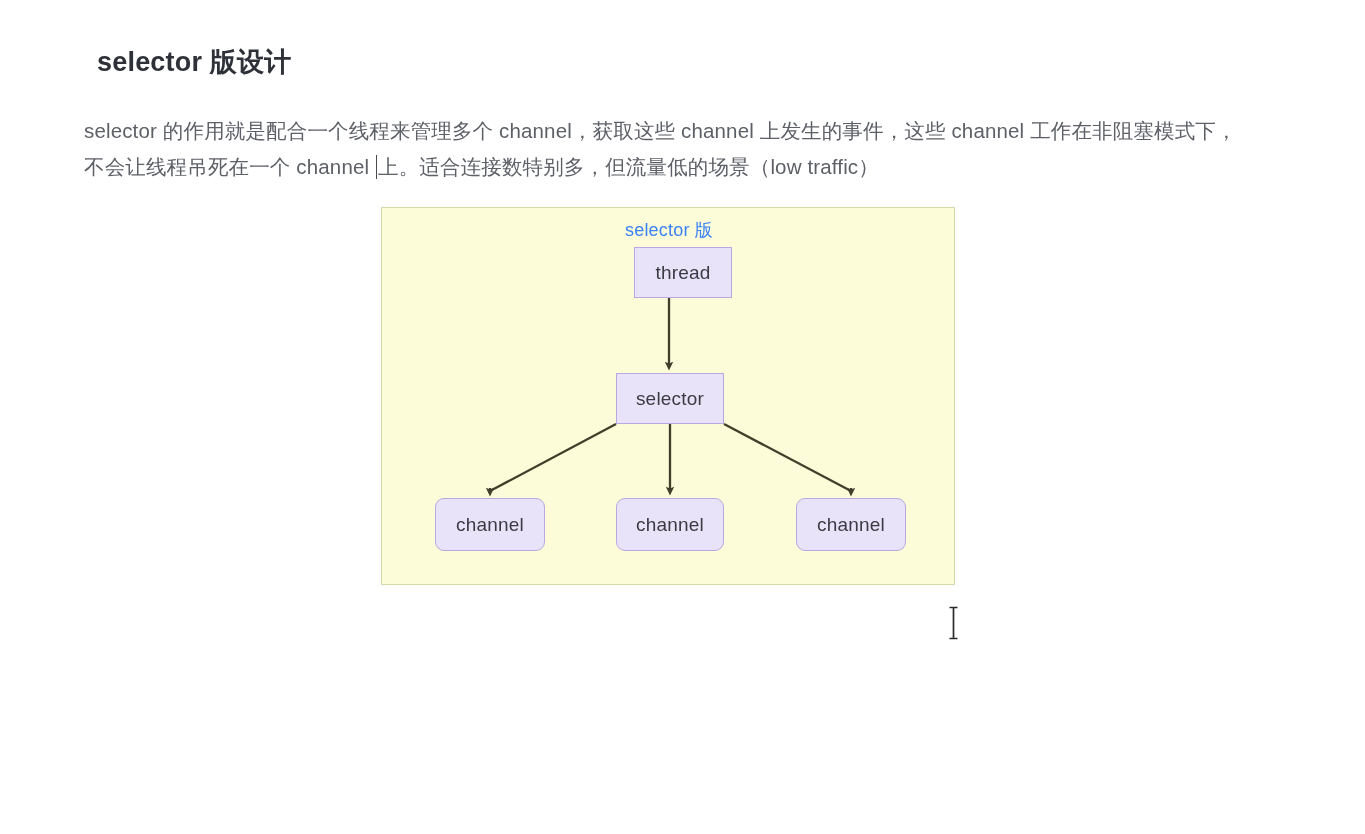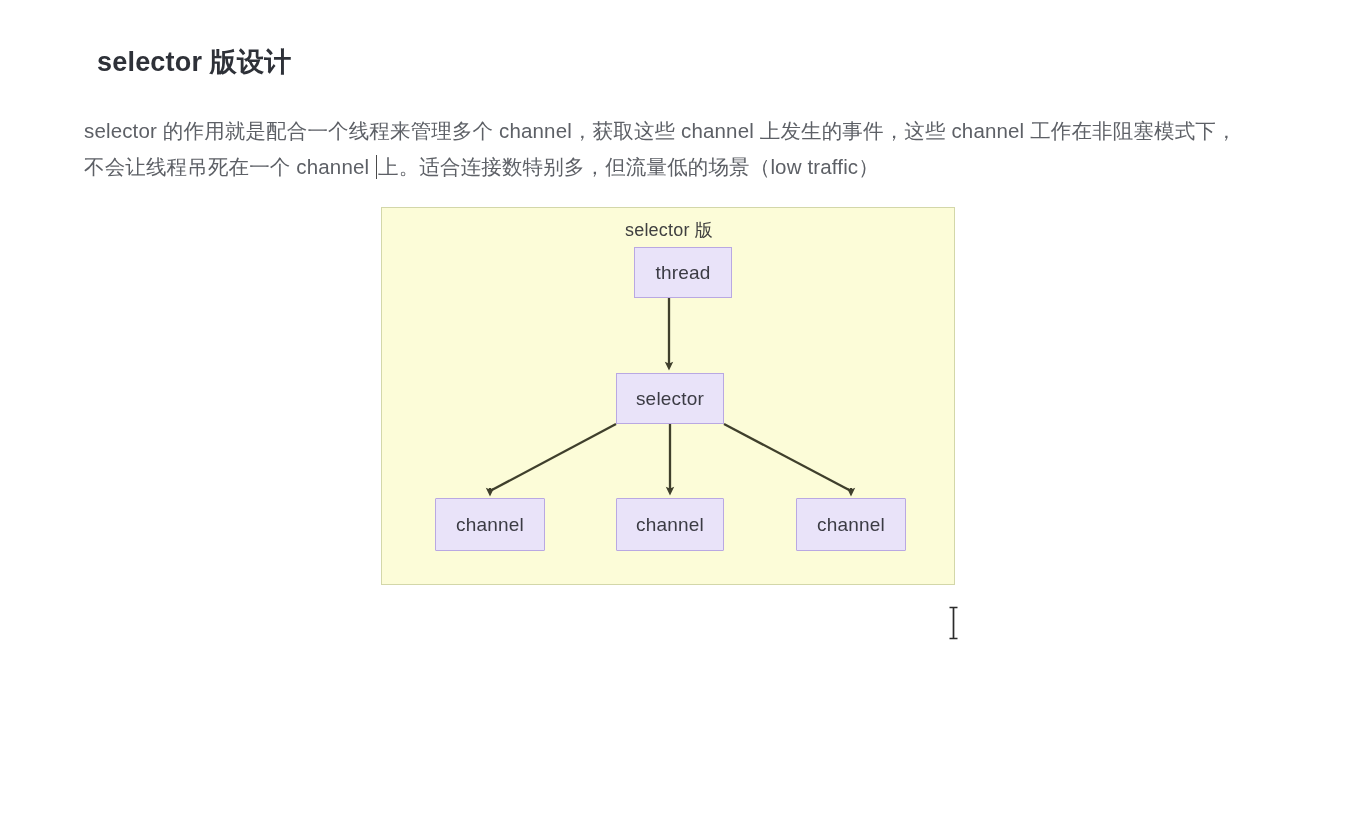"selector 版" .diagram-caption { color: #404040 -> #3b82f6 }
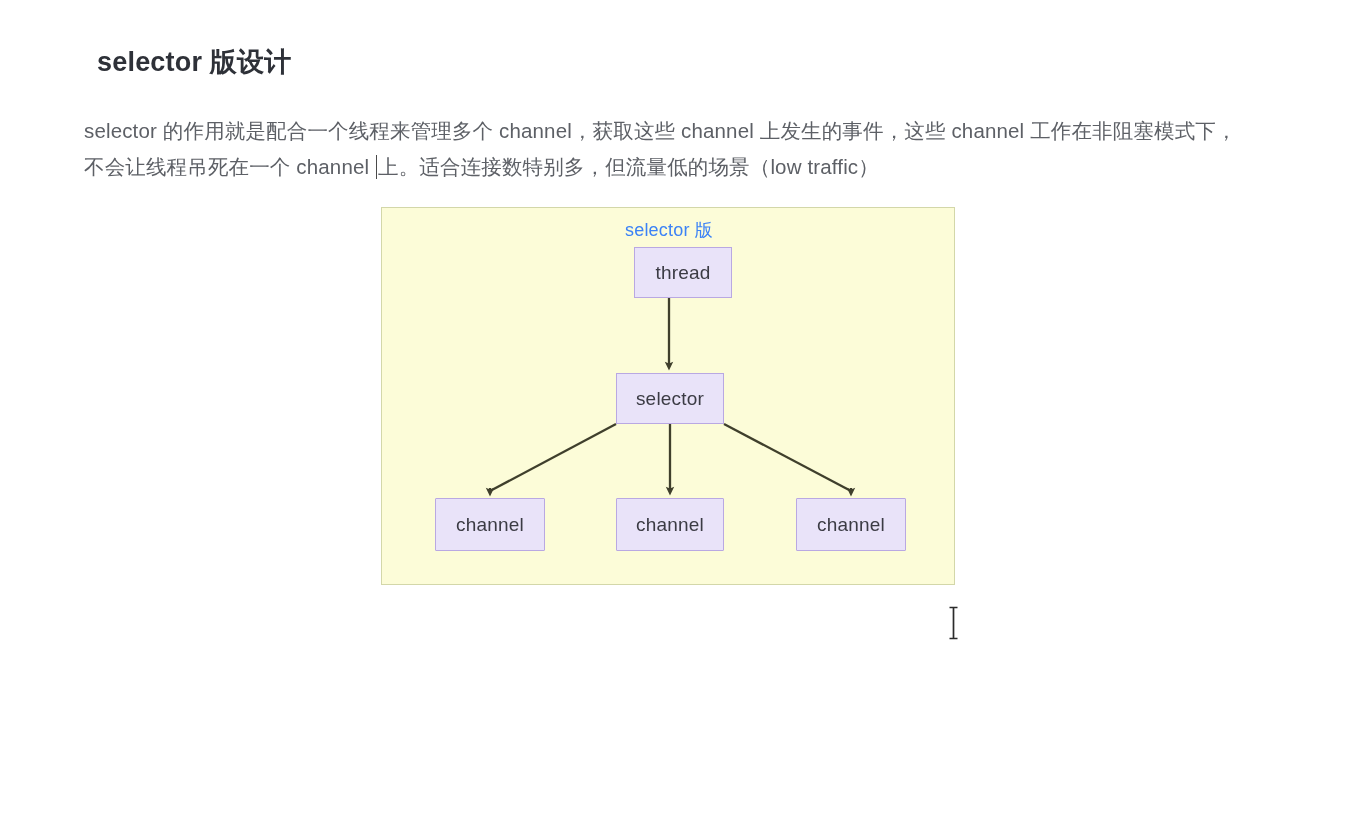"channel" .node-round { border-radius: 1px -> 9px }
